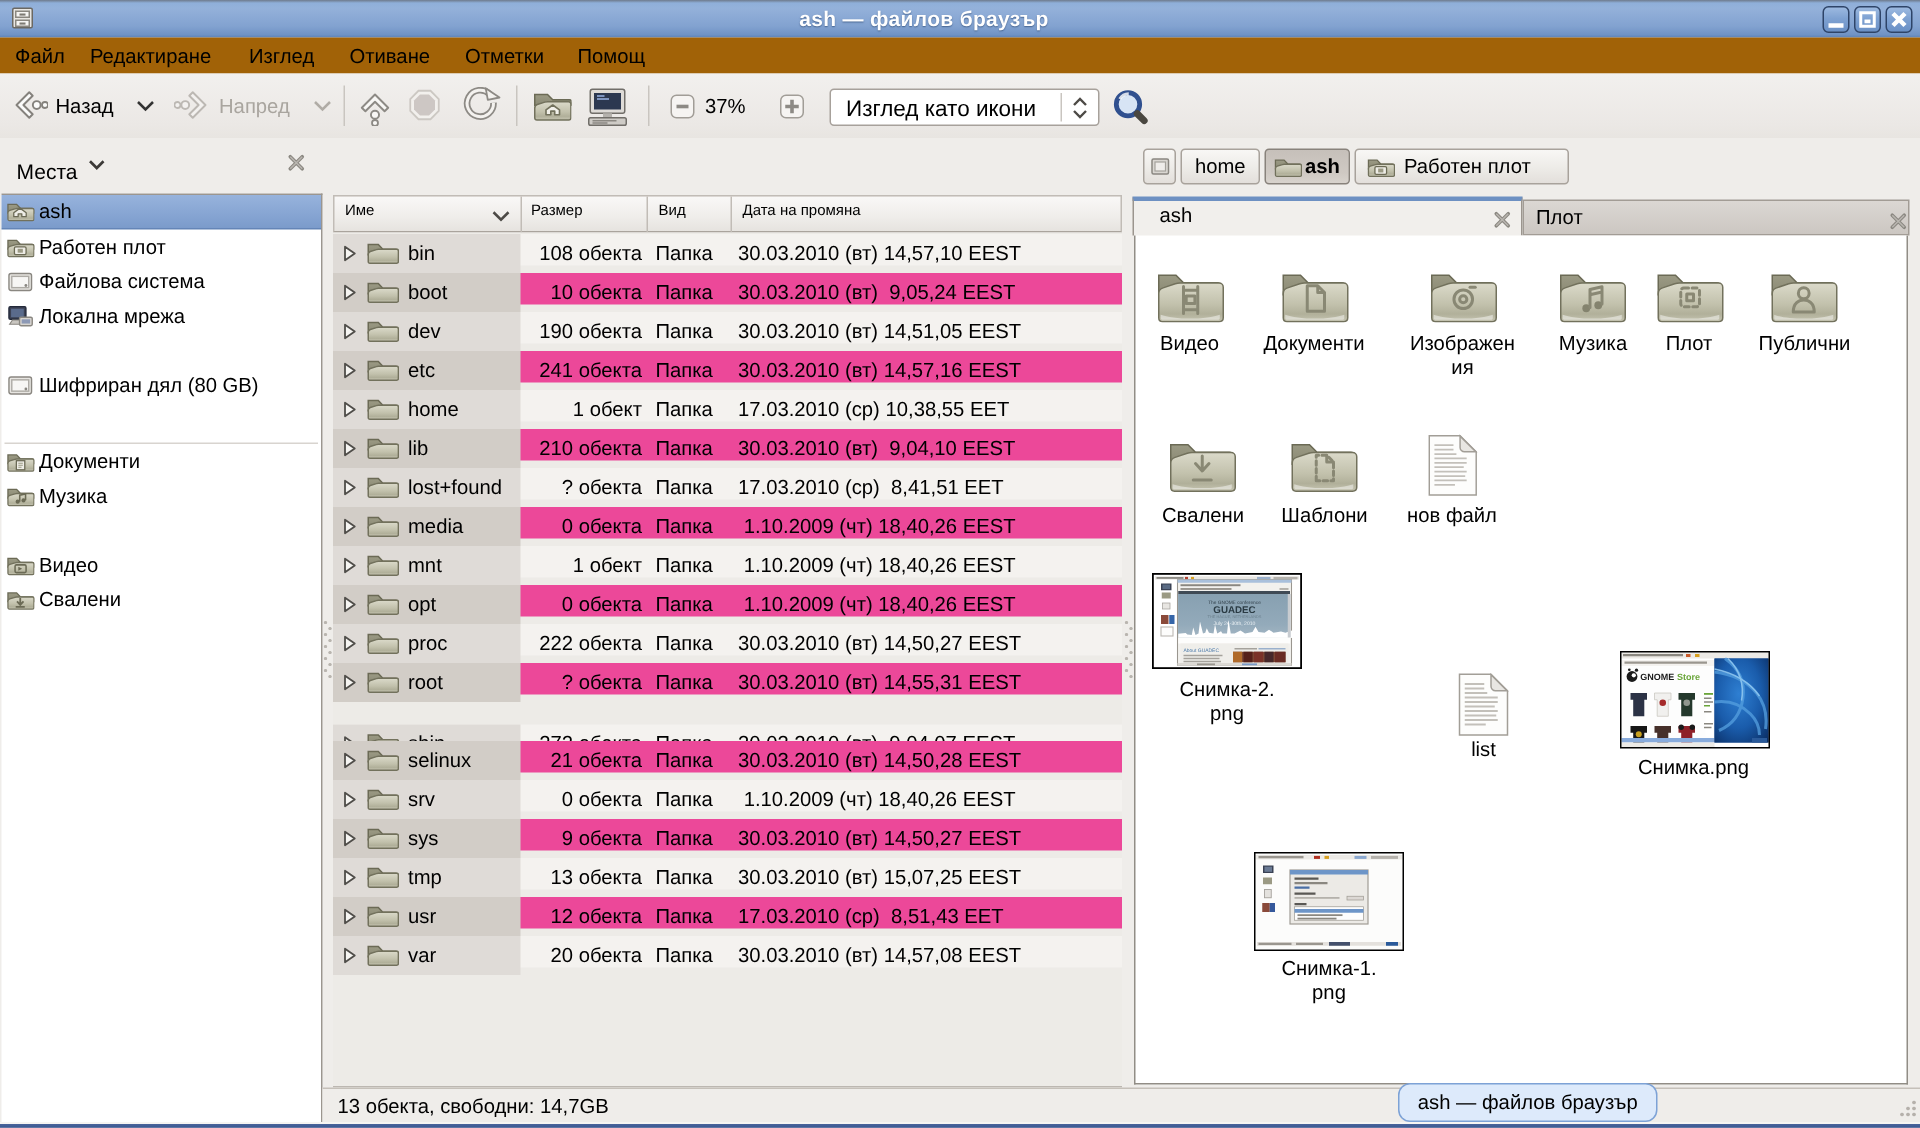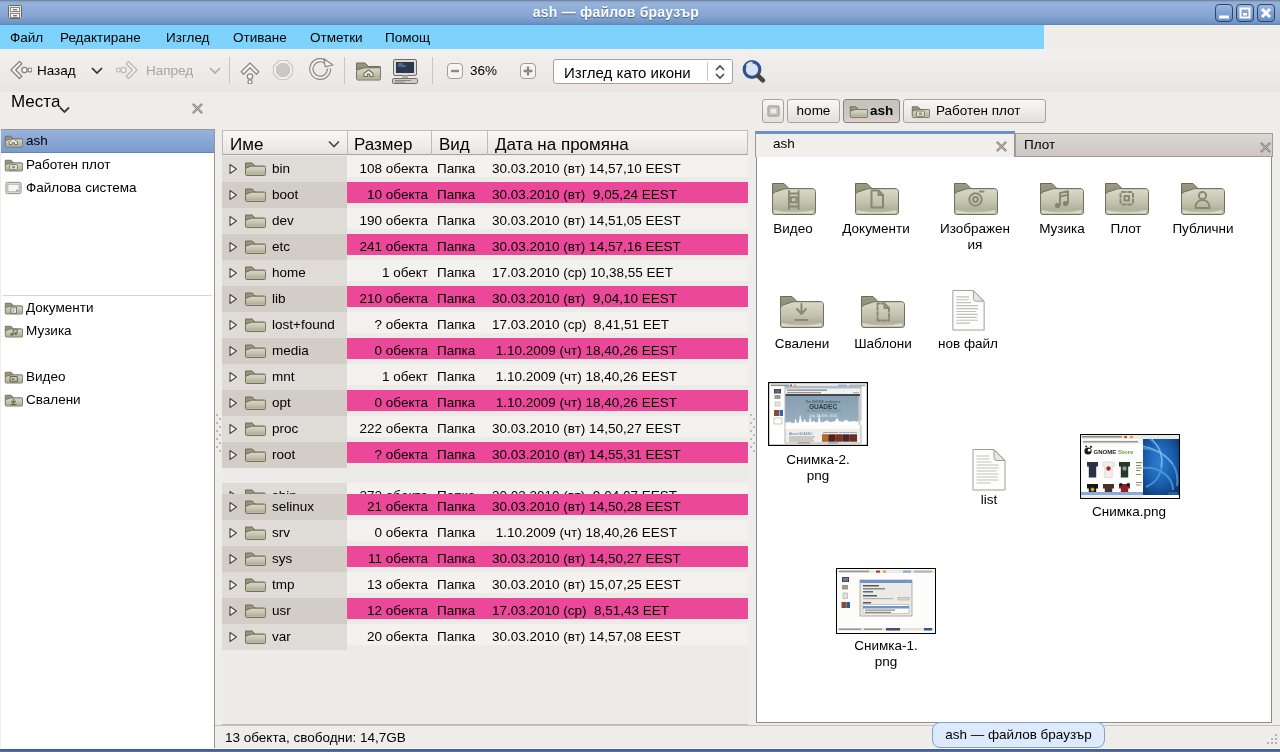"Файл" #menubar { background: #7dd3fc -> #a16207; width: 1044px -> 1280px }
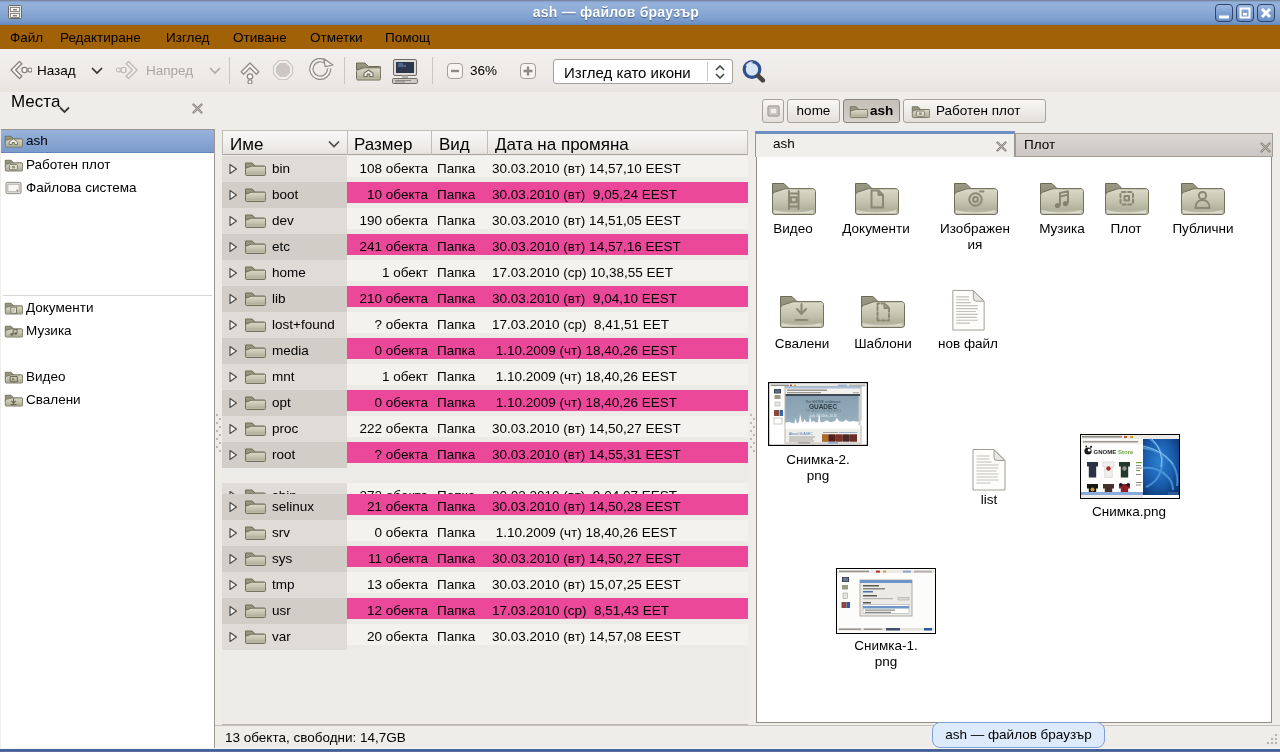"36%" span.tbtxt { text: 36% -> 37% }
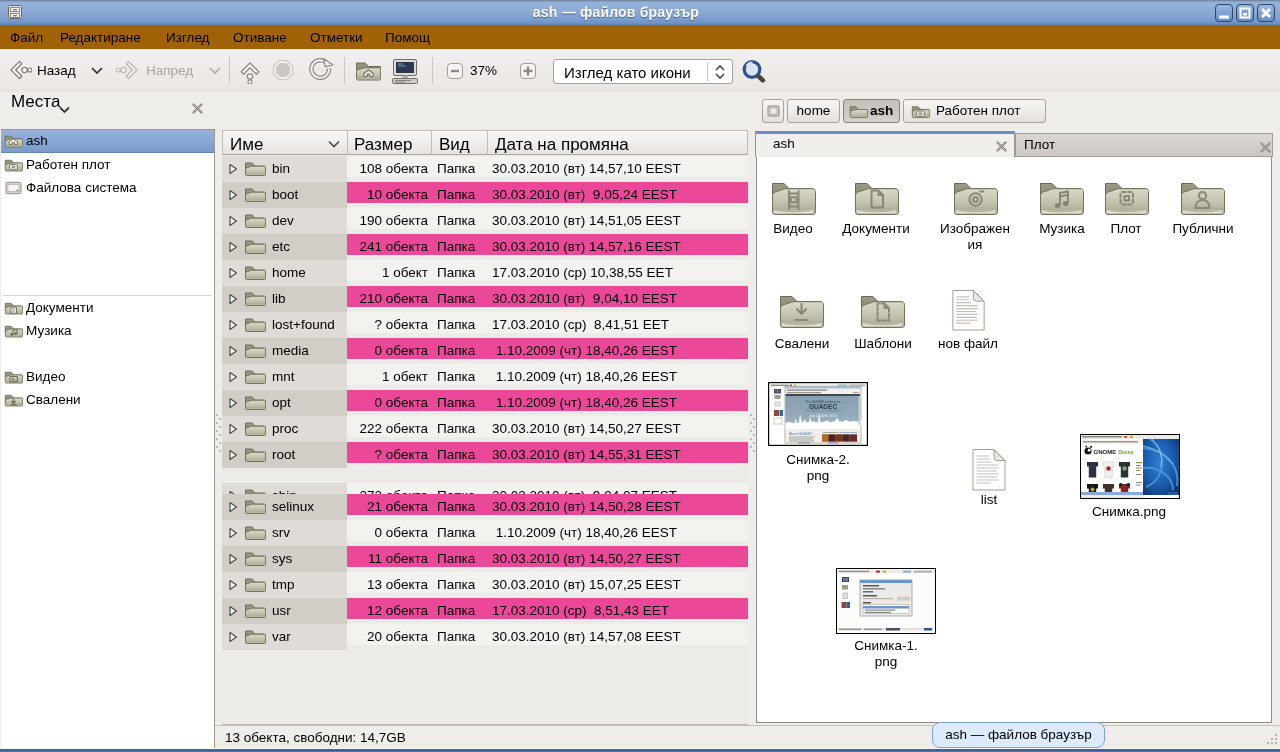"Места" span.ab { font-size: 17px -> 14px; top: 0 -> 14px }
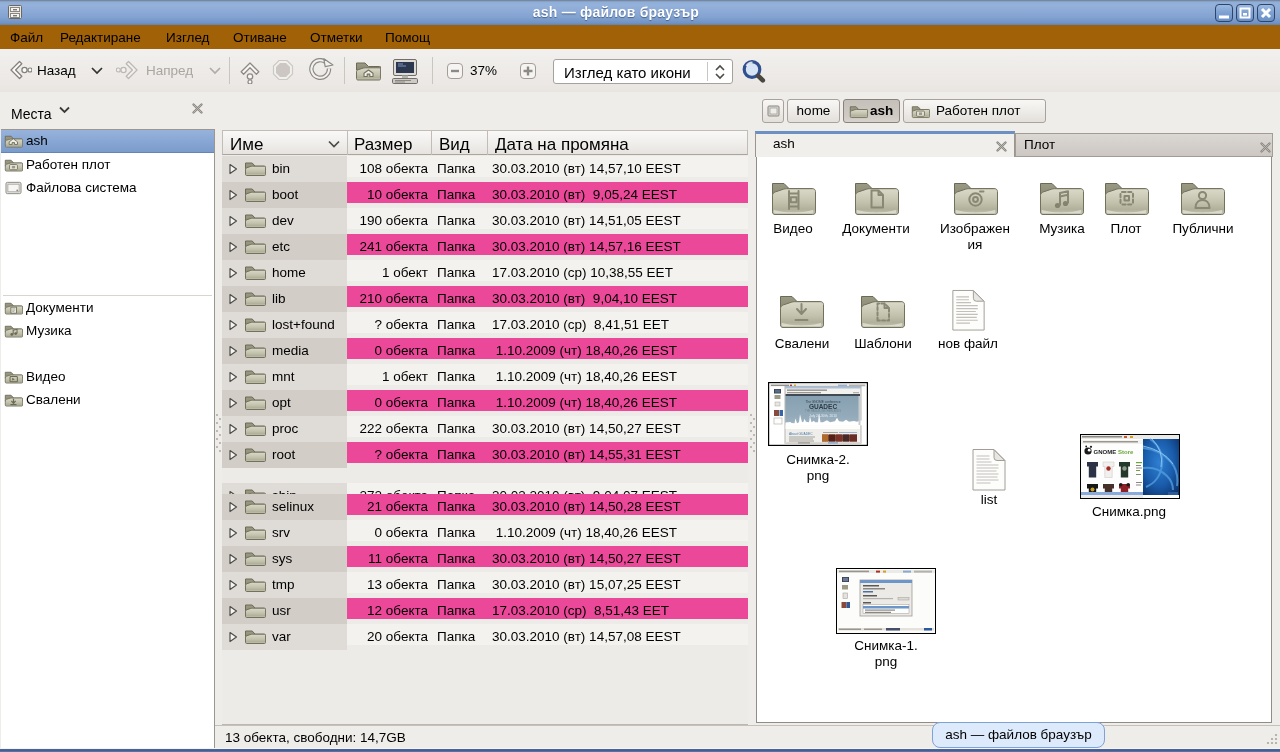"Име" #lhead span { font-size: 17px -> 10px }
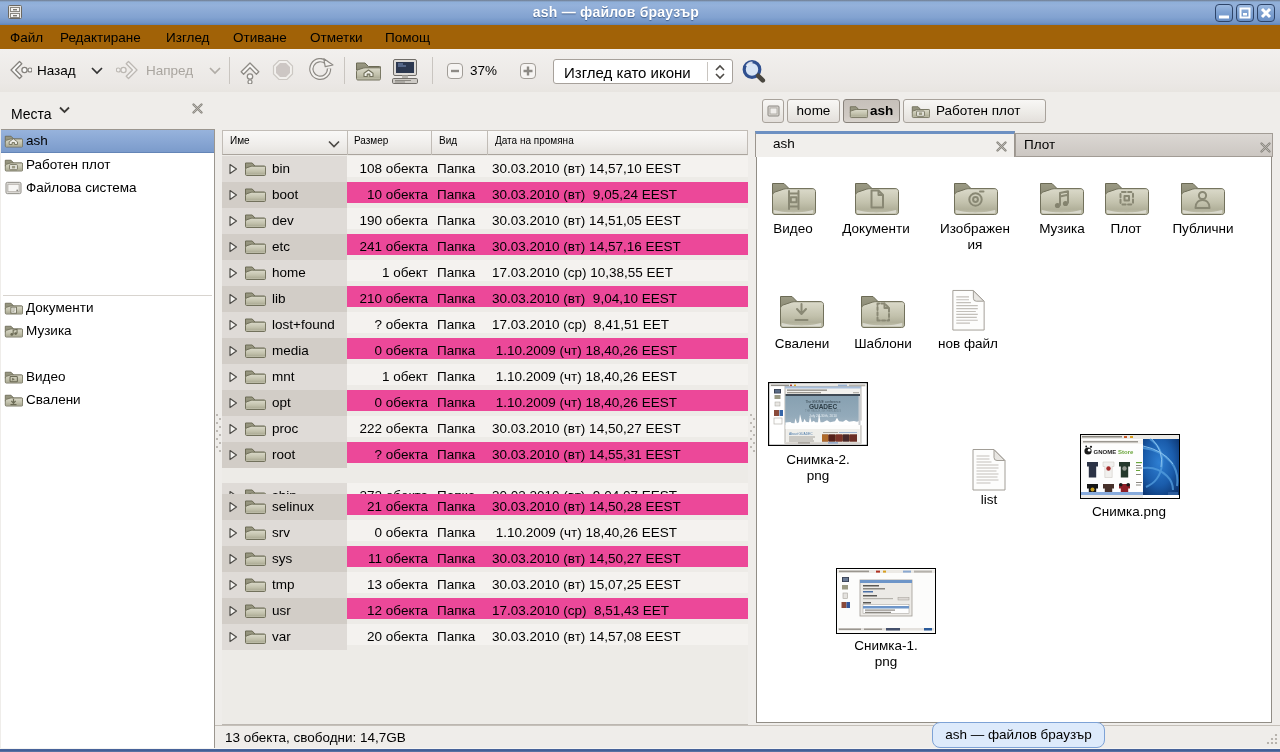"Локална мрежа" div.srow { html: none -> <div> <svg> <rect></rect> <rect></rect> <path></path> <rect></rect> <rect></rect> </svg> <span>Локална мрежа</span> </div> }
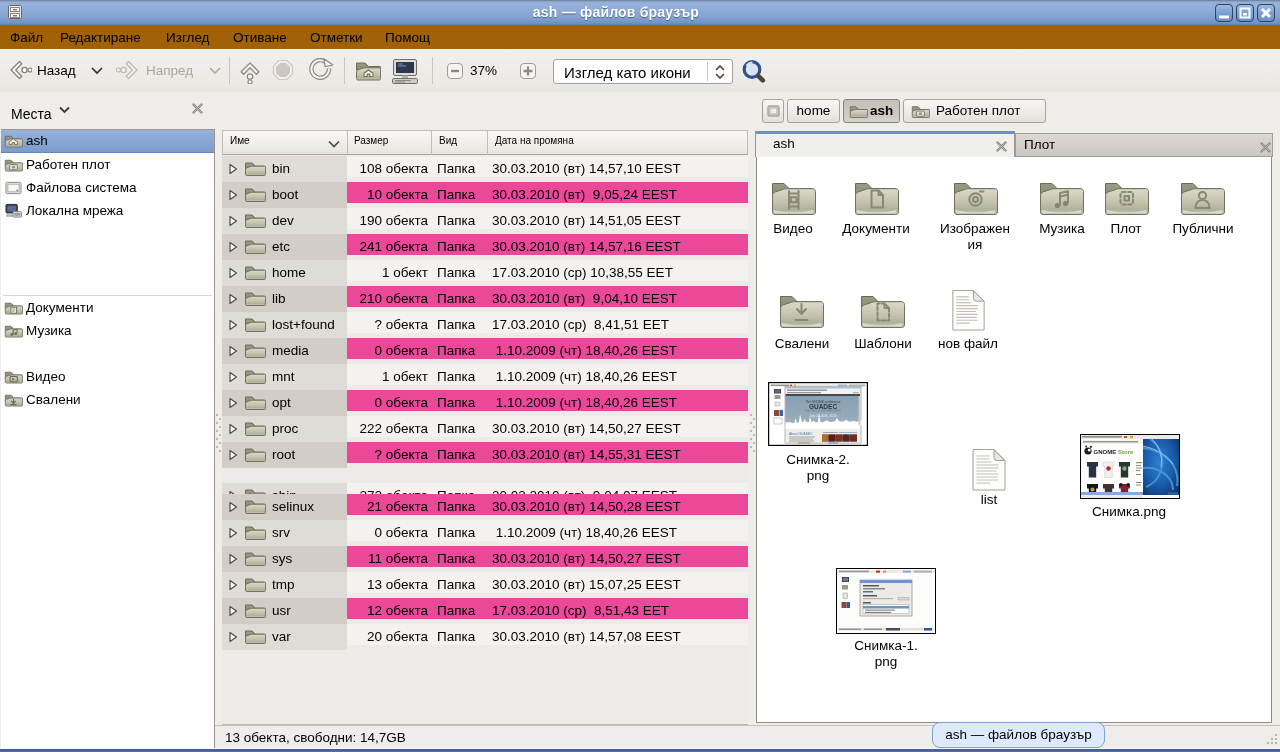"Шифриран дял (80 GB)" div.srow { html: none -> <div> <svg> <rect></rect> <rect></rect> <circle></circle> </svg> <span>Шифриран дял (80 GB)</span> </div> }
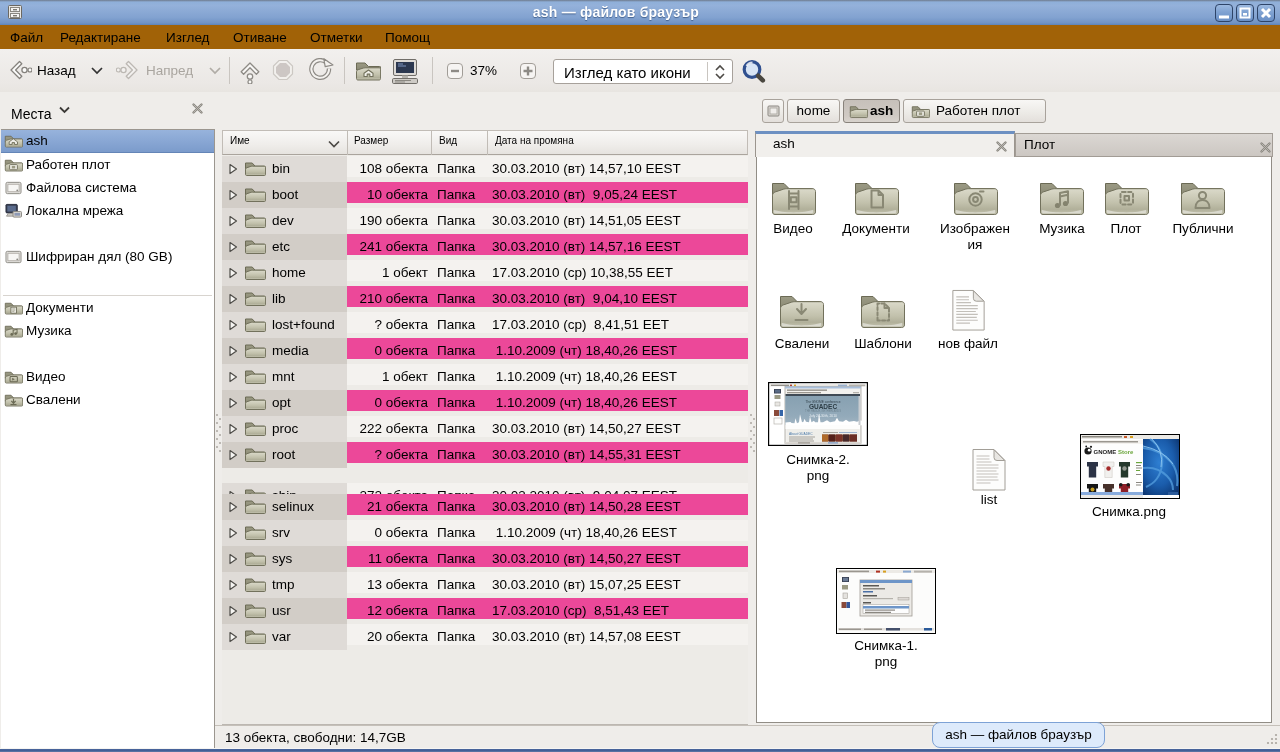"11 обекта" span.sz { text: 11 -> 9 }
